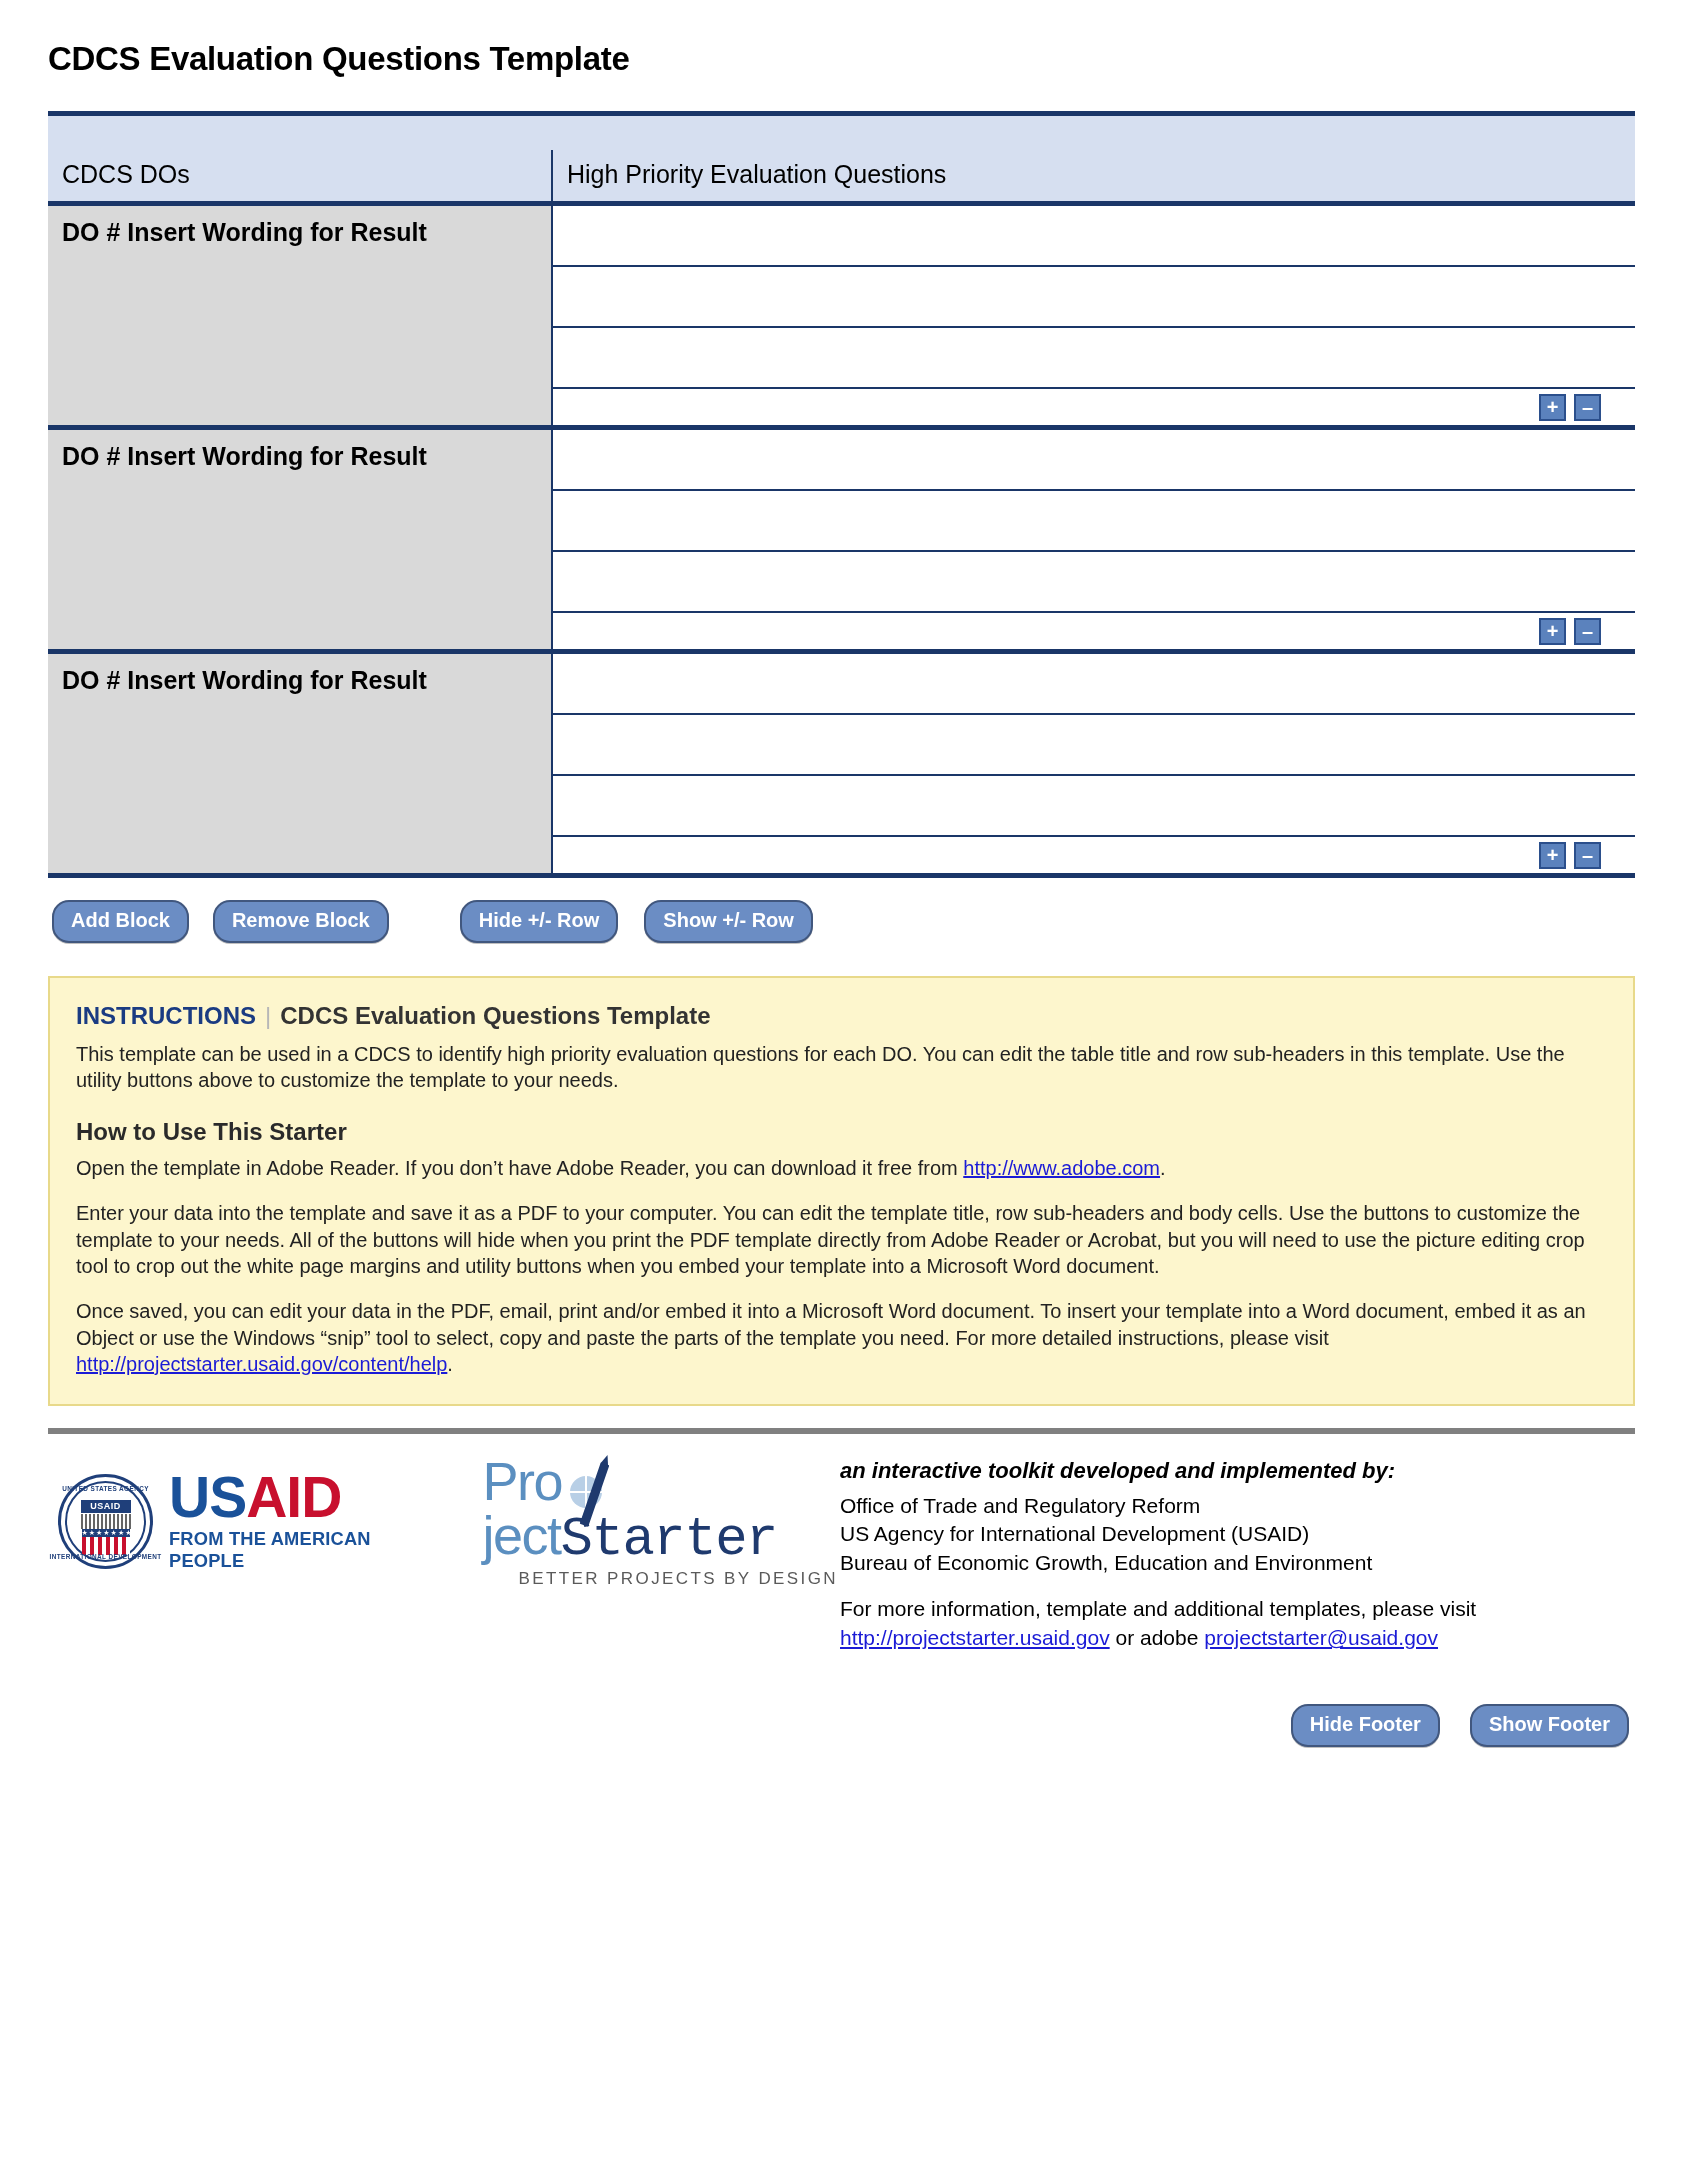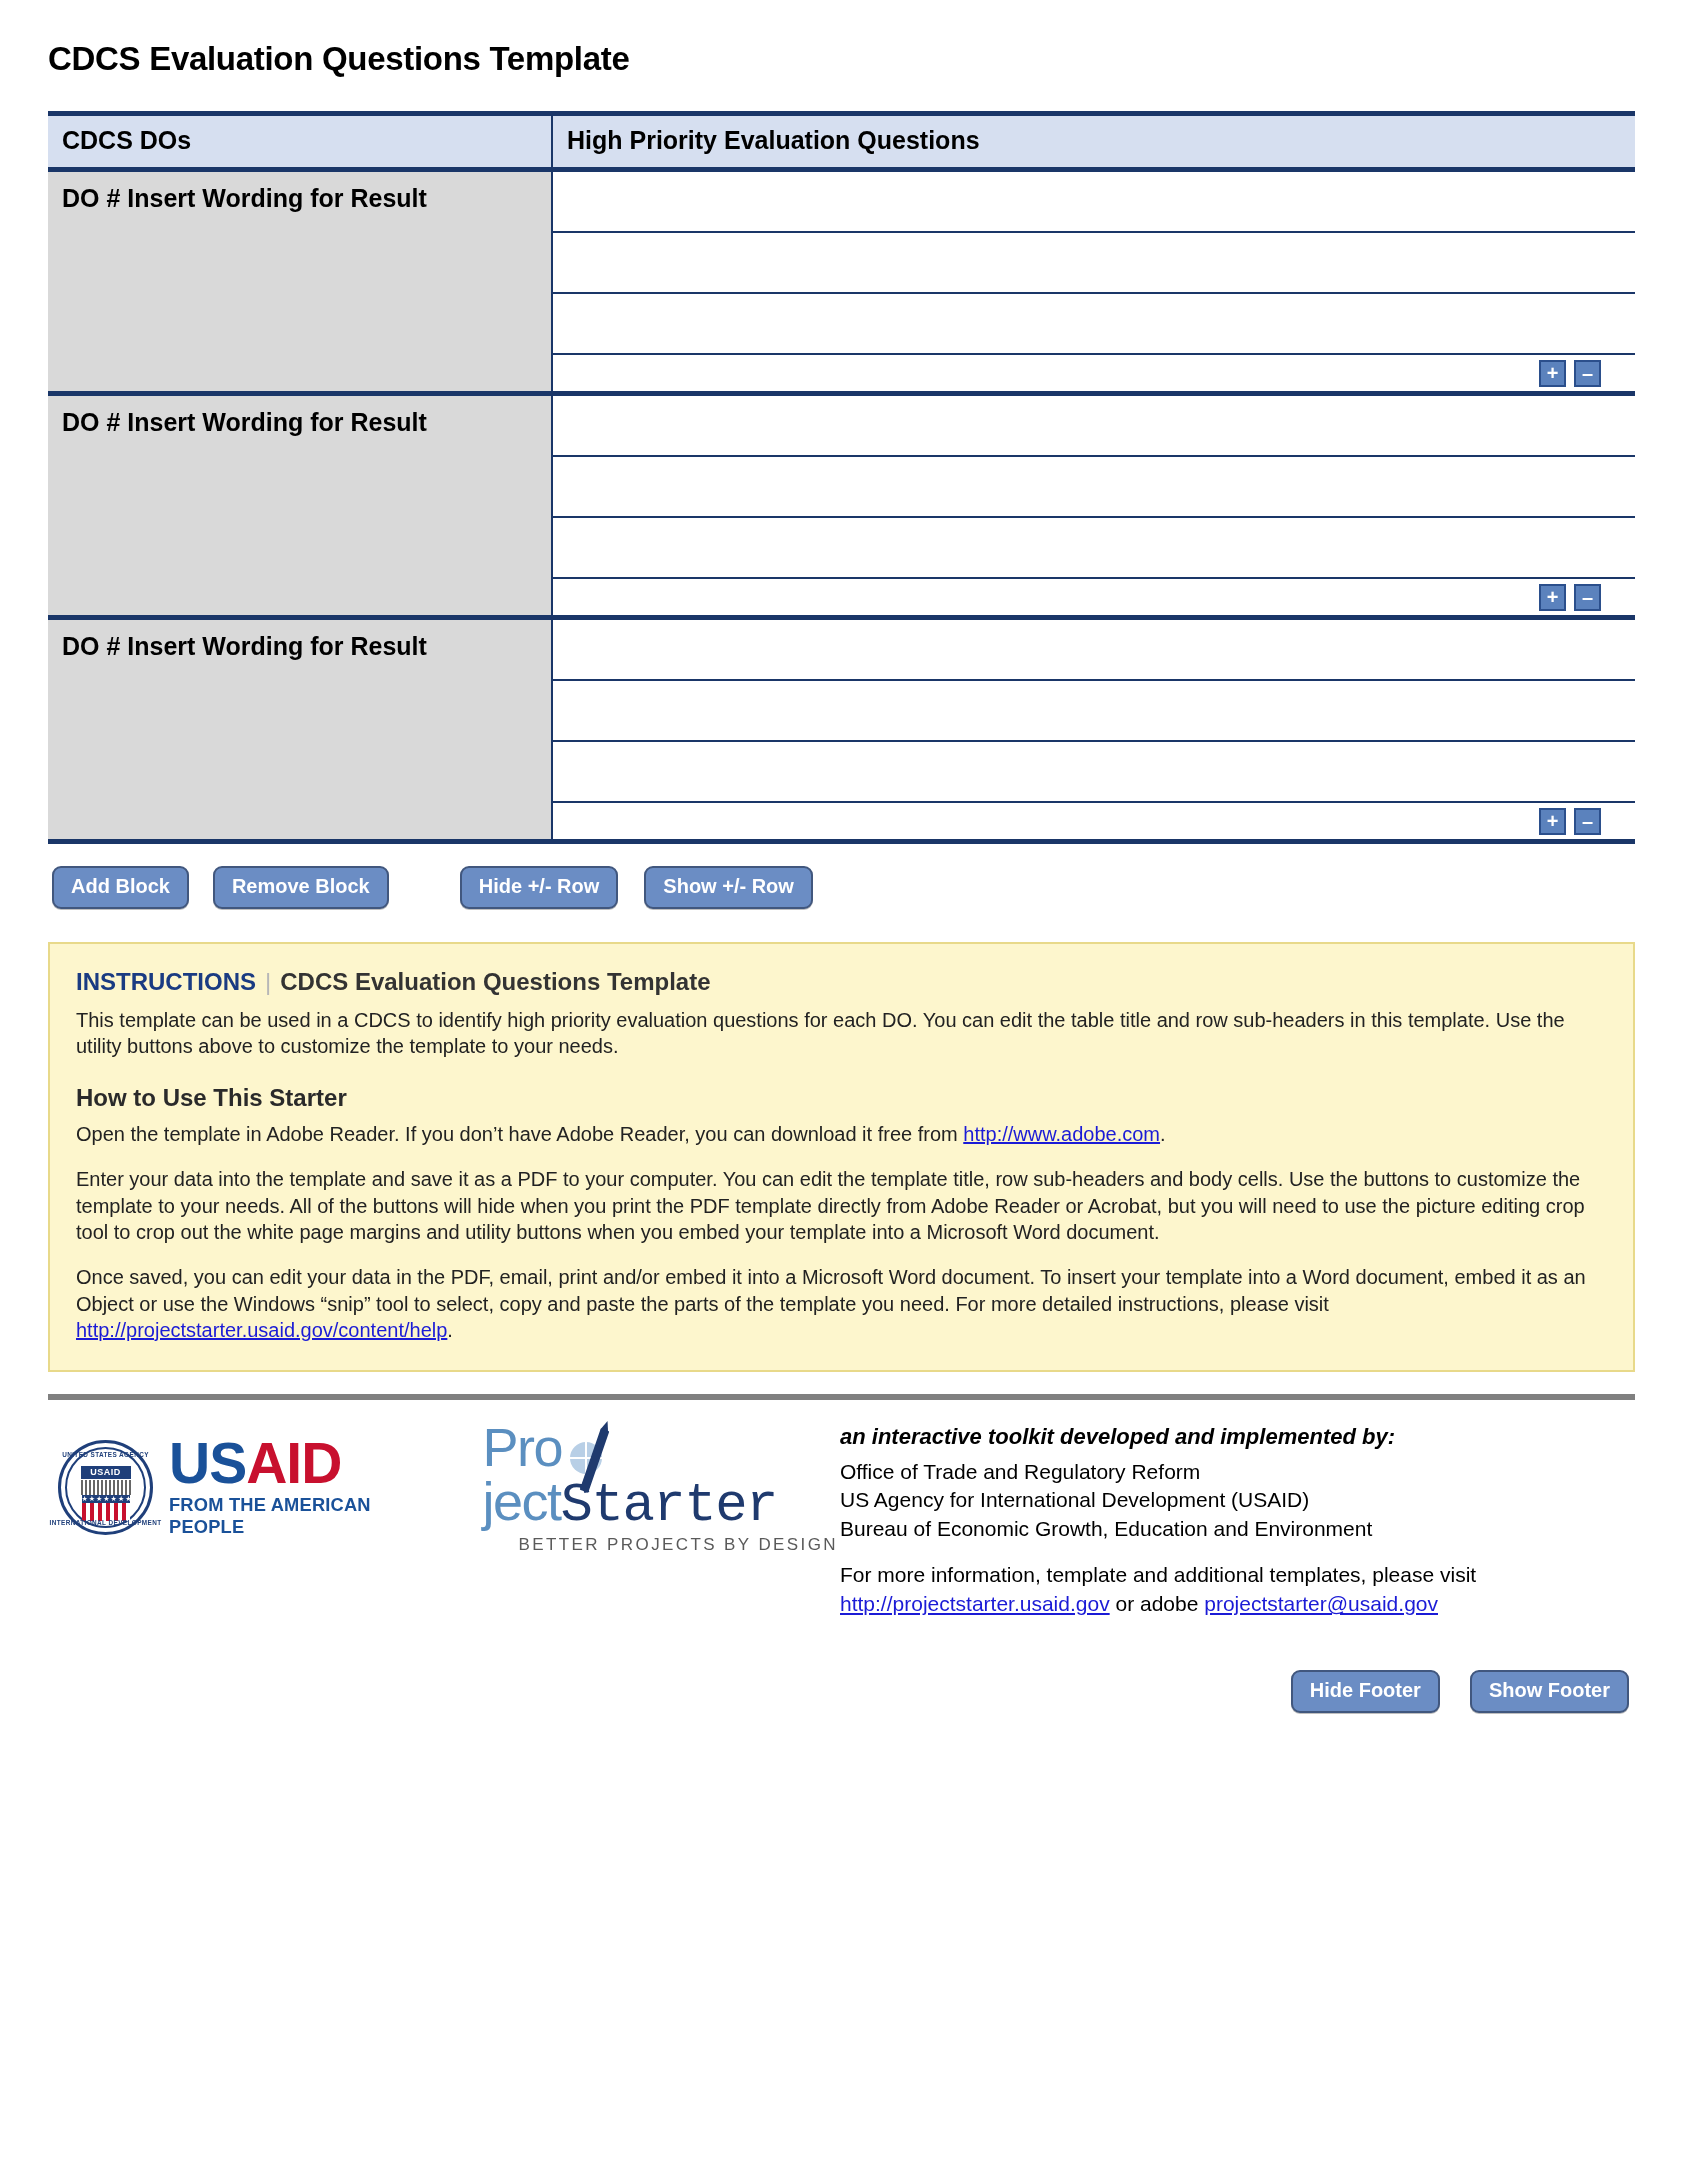"CDCS DOs" .th-left, .th-right { font-weight: bold -> normal; margin-top: none -> 34px }
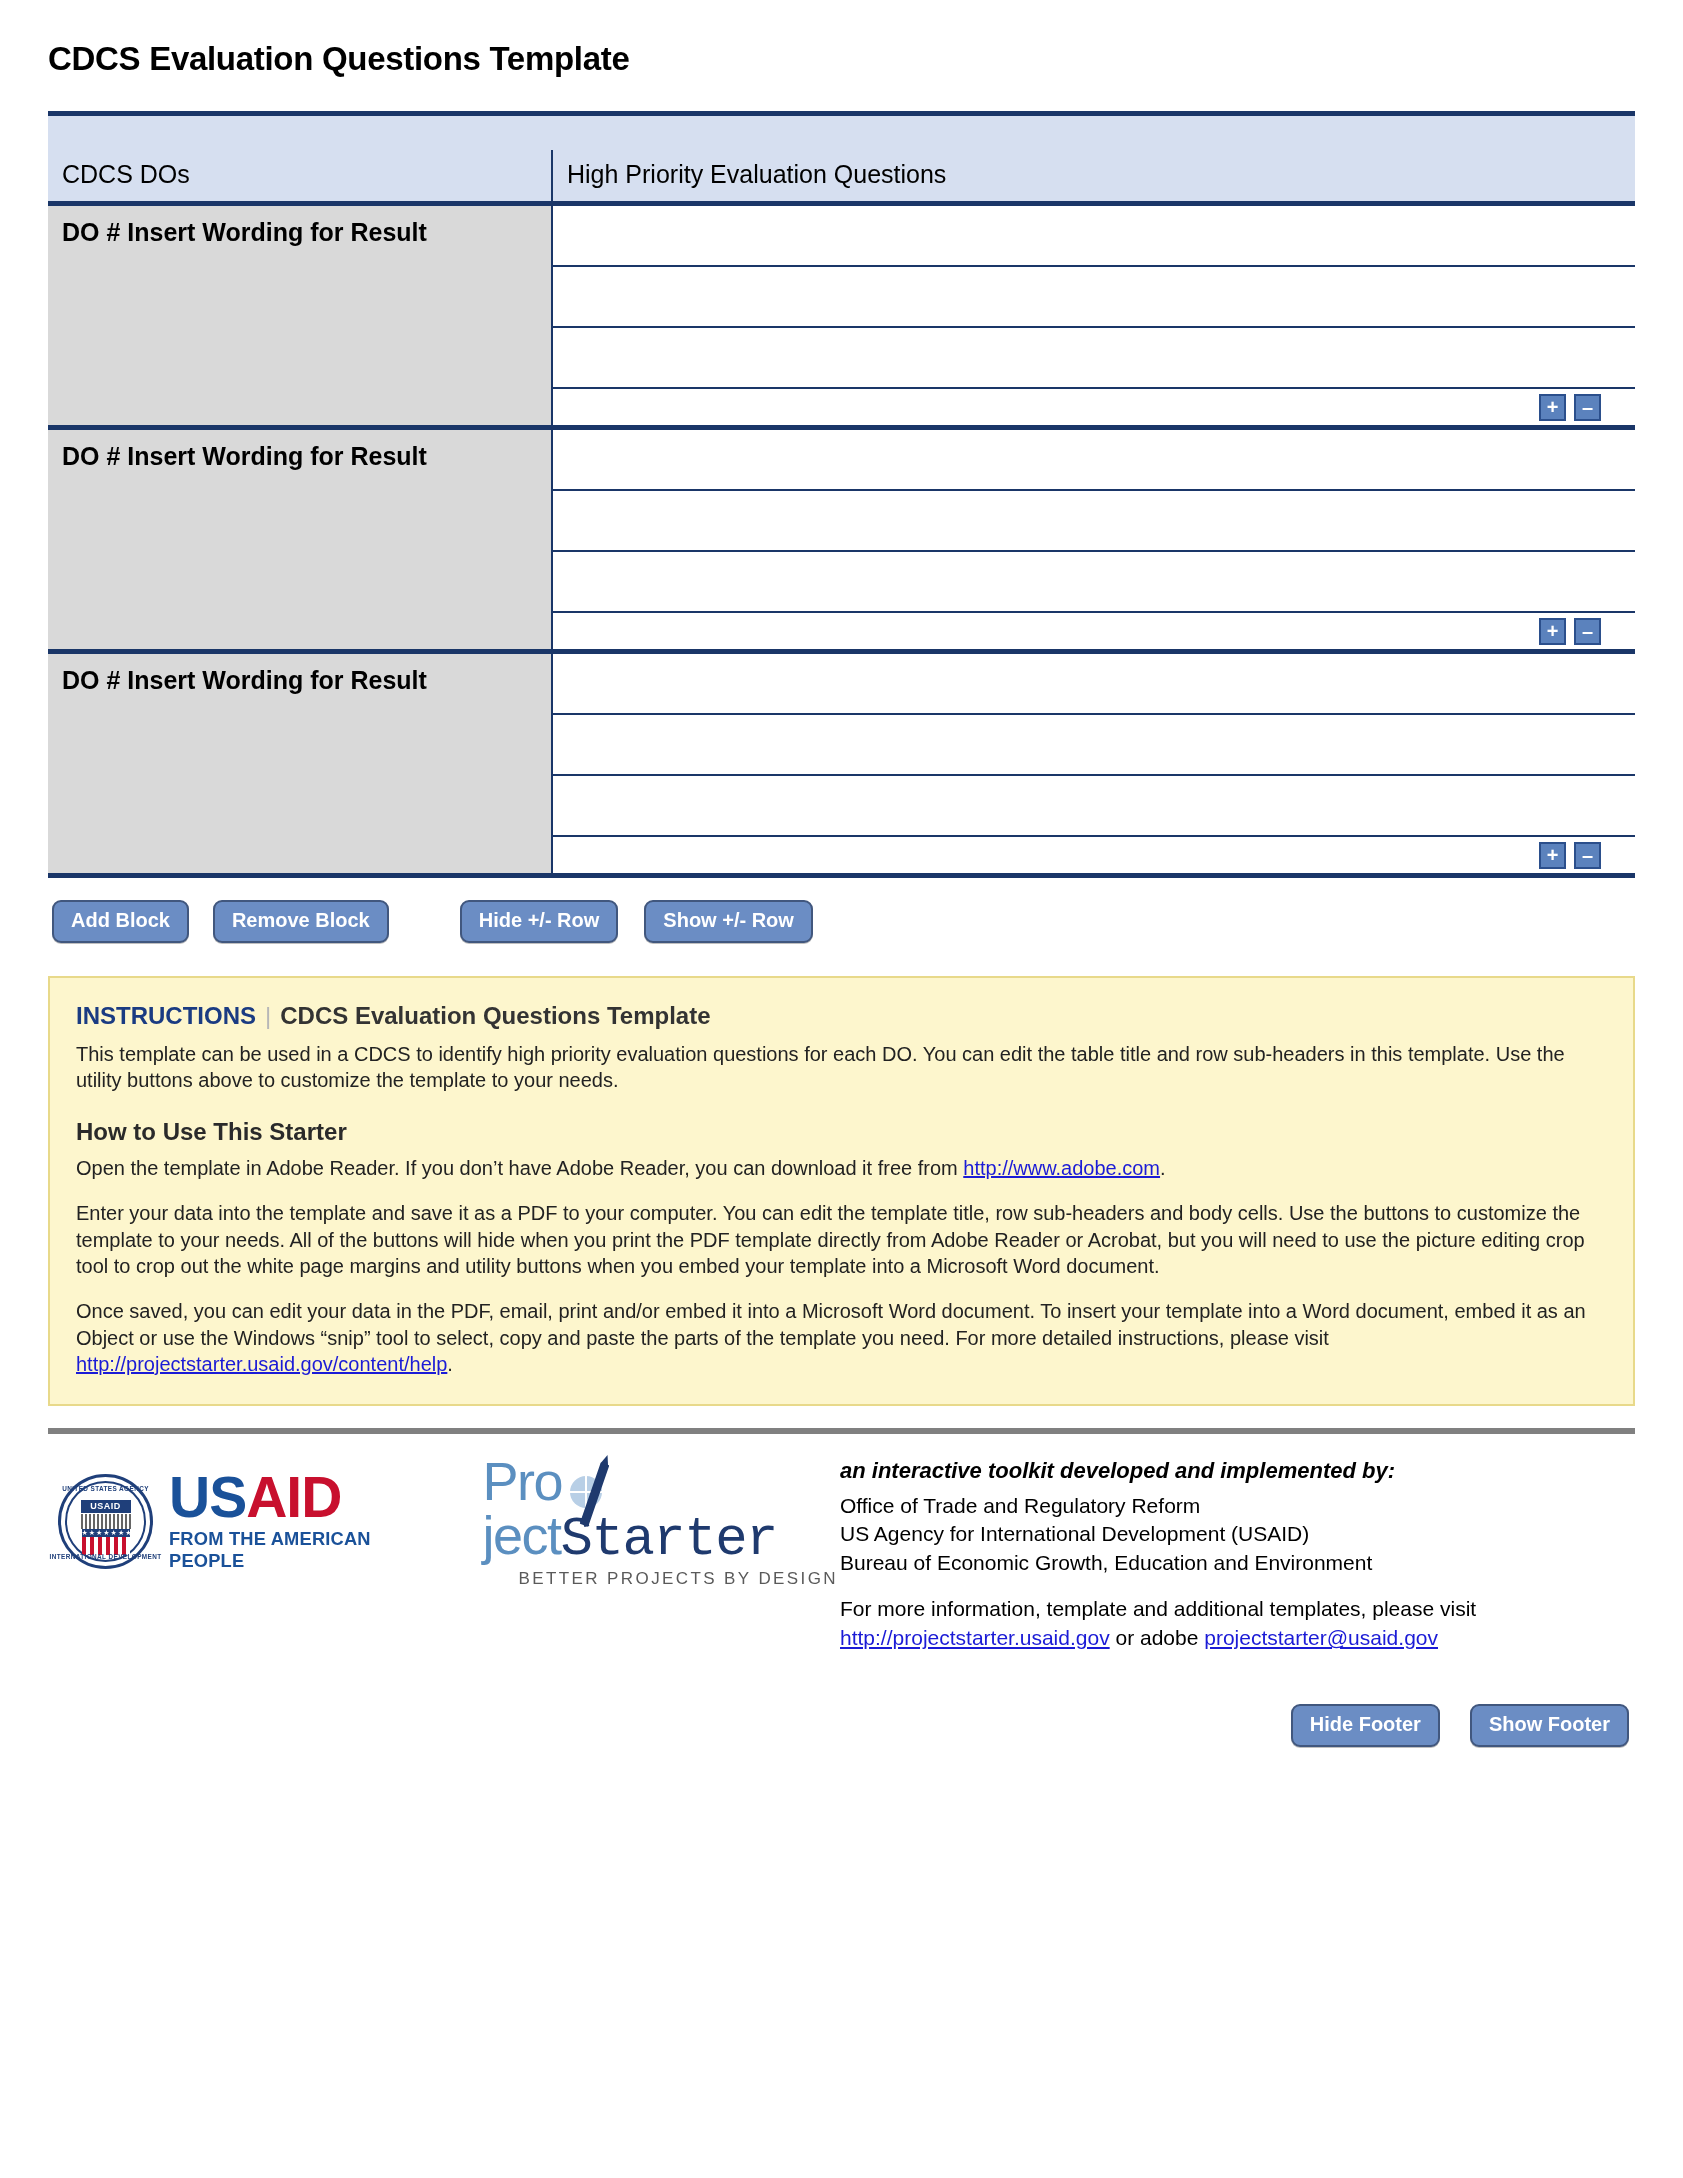"Add Block" .btn { border-radius: 9px -> 17px }
